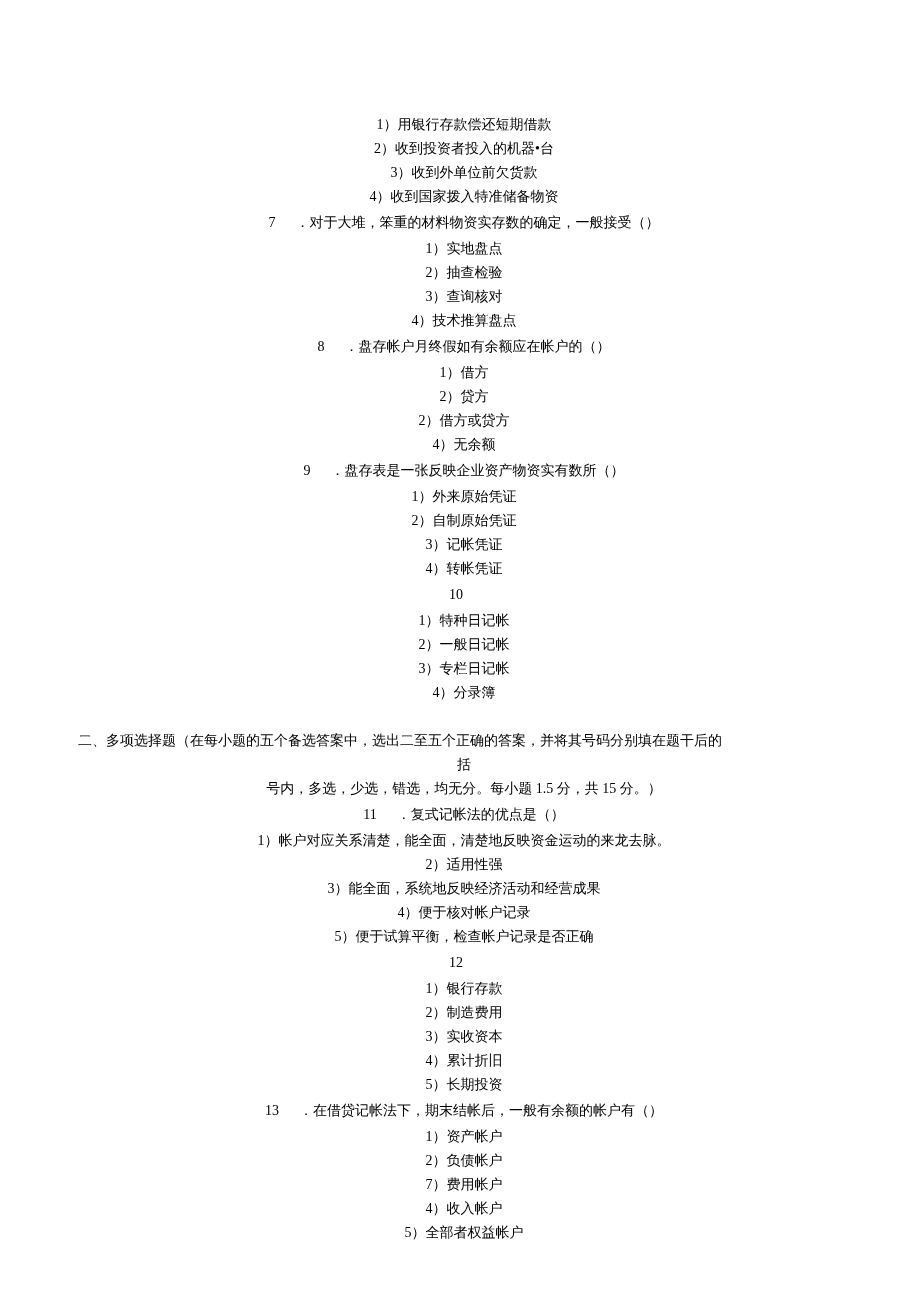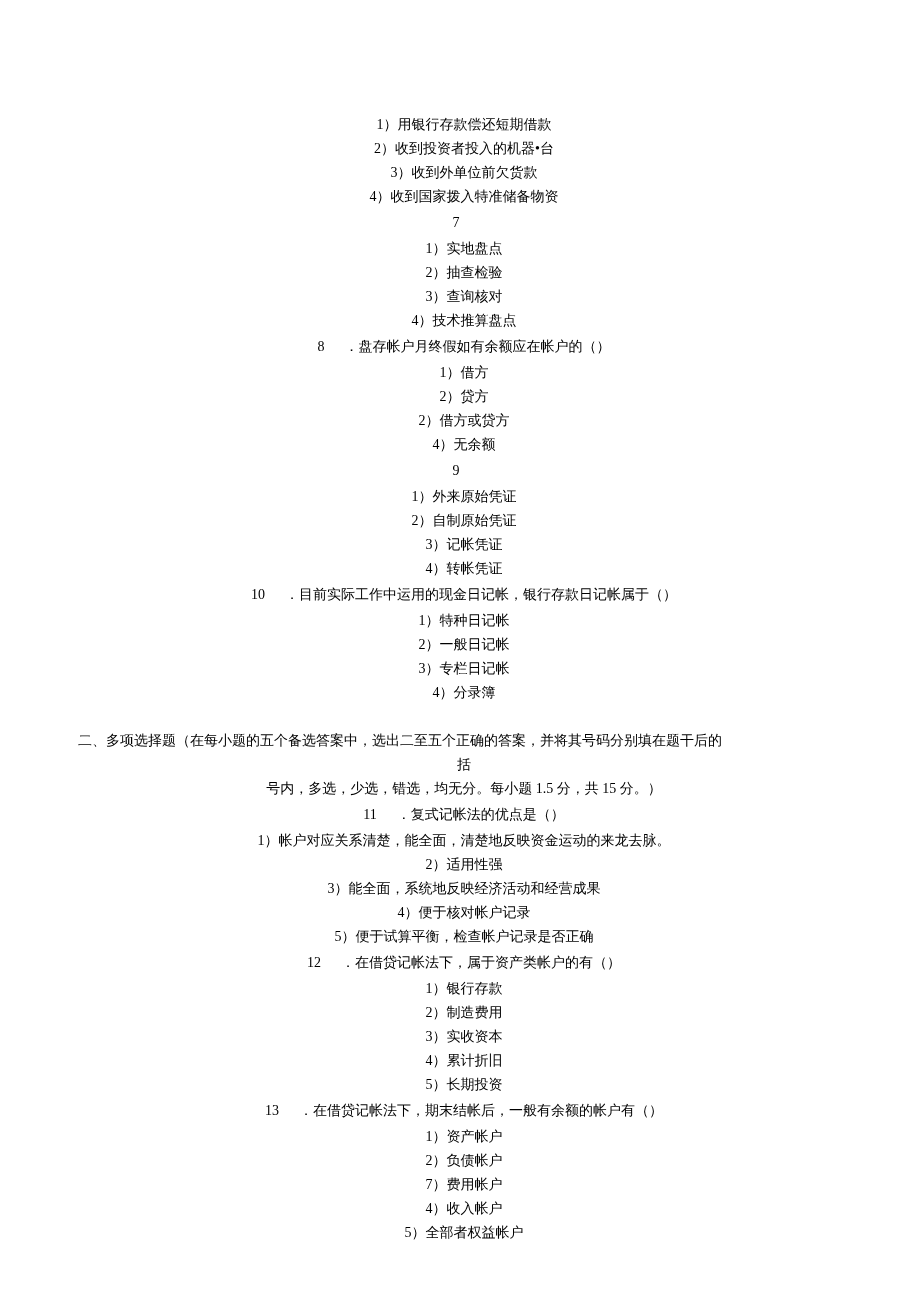"．对于大堆，笨重的材料物资实存数的确定，一般接受（）" span { html: none -> <span>．对于大堆，笨重的材料物资实存数的确定，一般接受（）</span> }
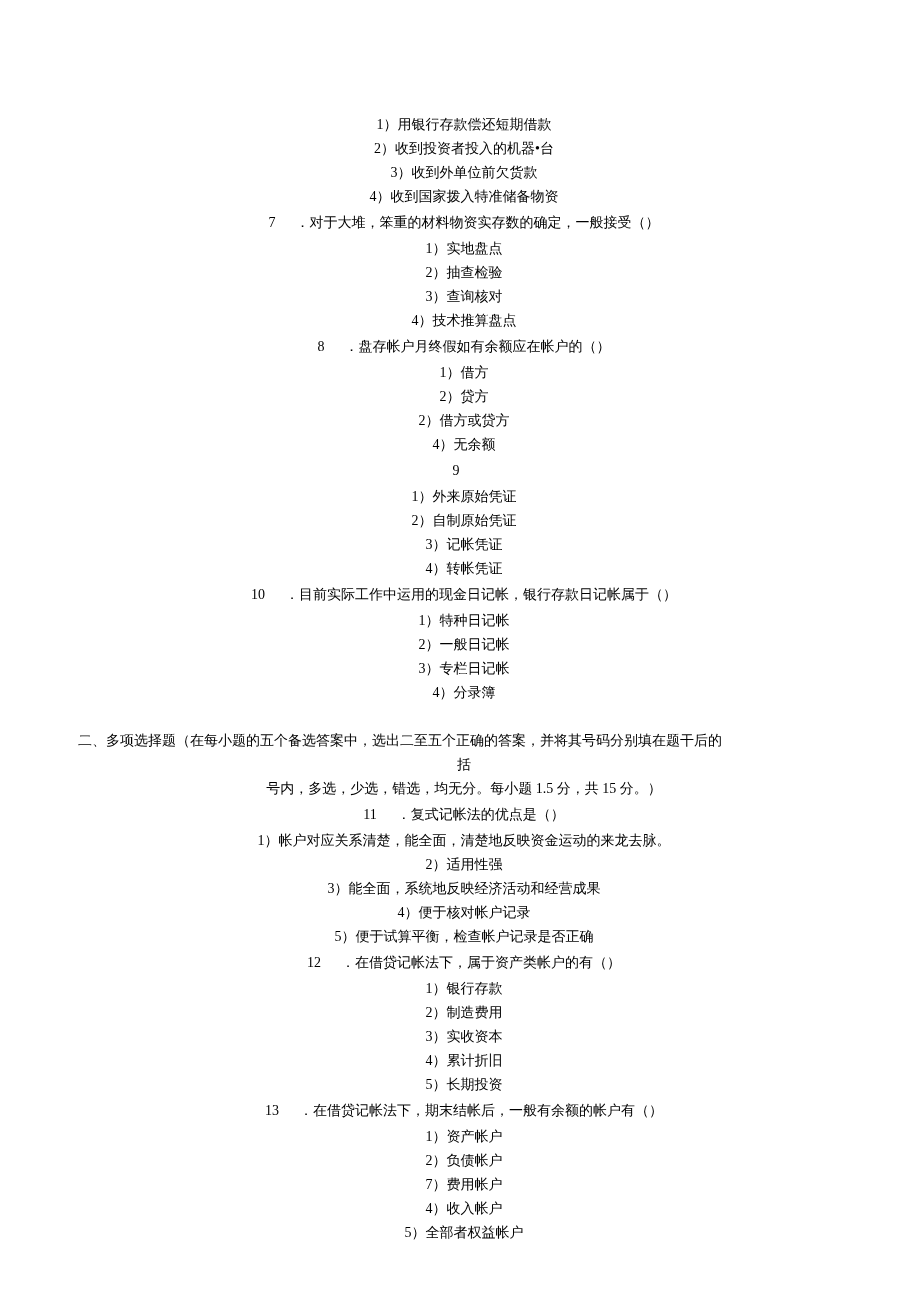"．盘存表是一张反映企业资产物资实有数所（）" span { html: none -> <span>．盘存表是一张反映企业资产物资实有数所（）</span> }
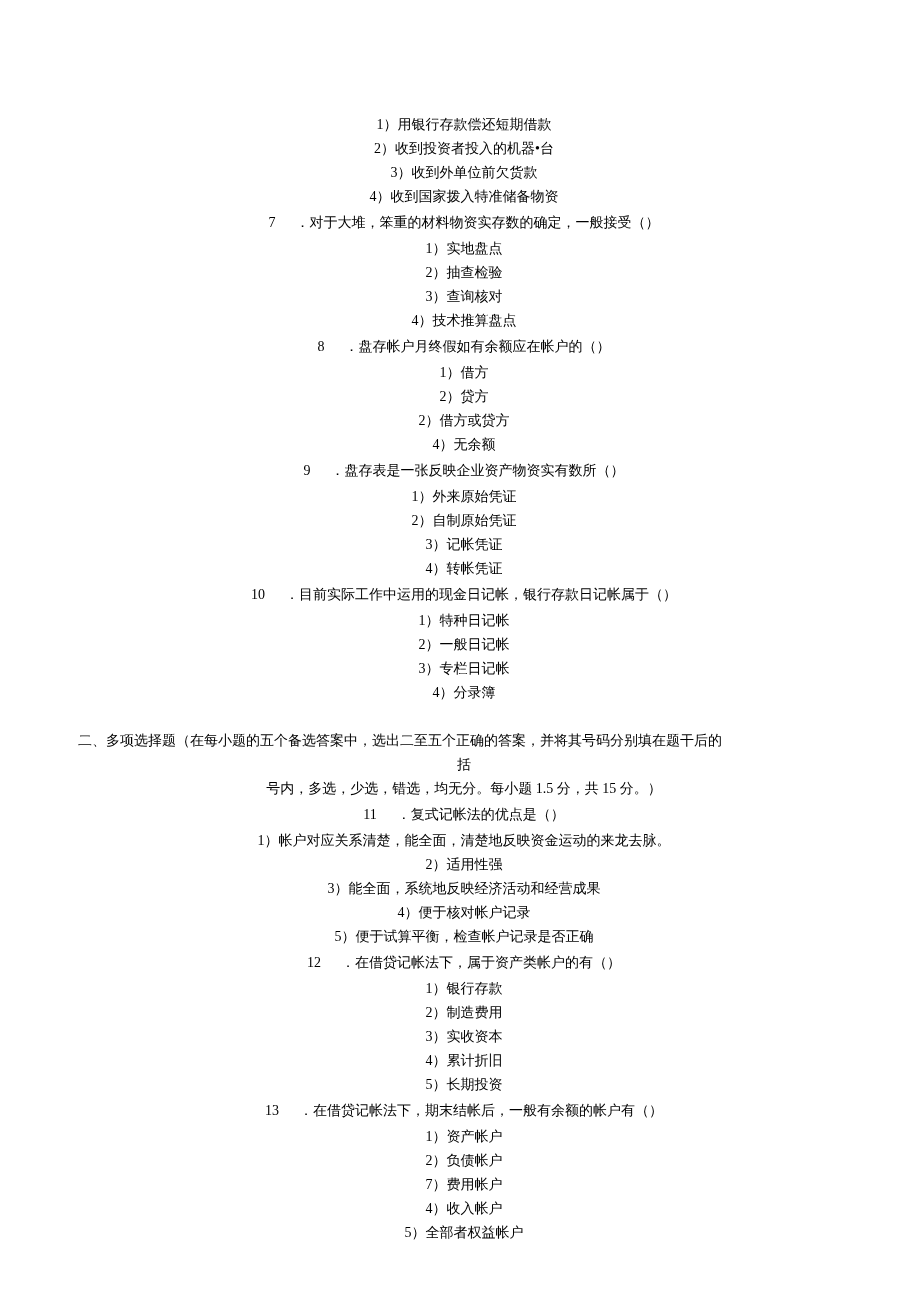"．目前实际工作中运用的现金日记帐，银行存款日记帐属于（）" span { html: <span>．目前实际工作中运用的现金日记帐，银行存款日记帐属于（）</span> -> none }
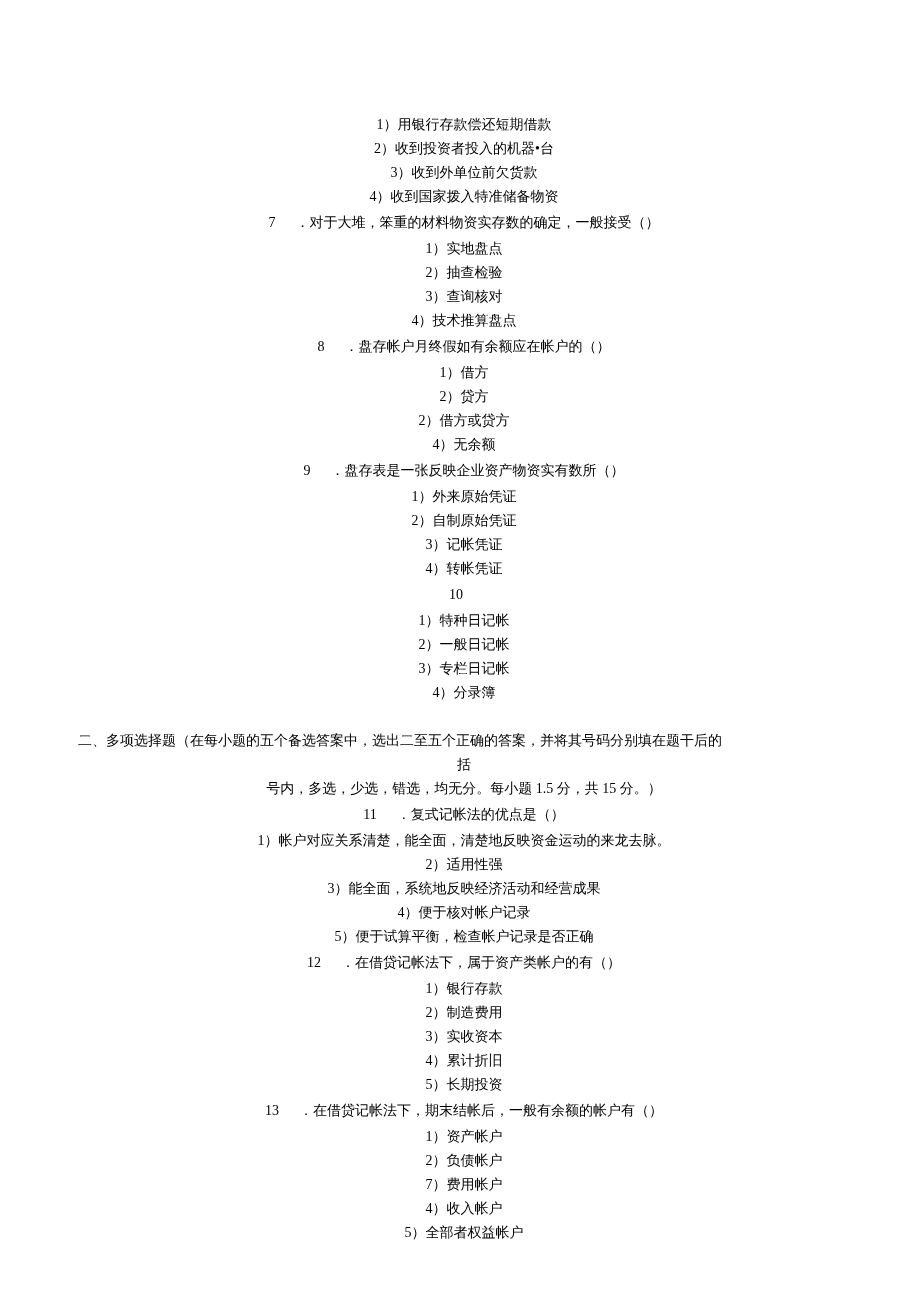"．在借贷记帐法下，属于资产类帐户的有（）" span { html: <span>．在借贷记帐法下，属于资产类帐户的有（）</span> -> none }
